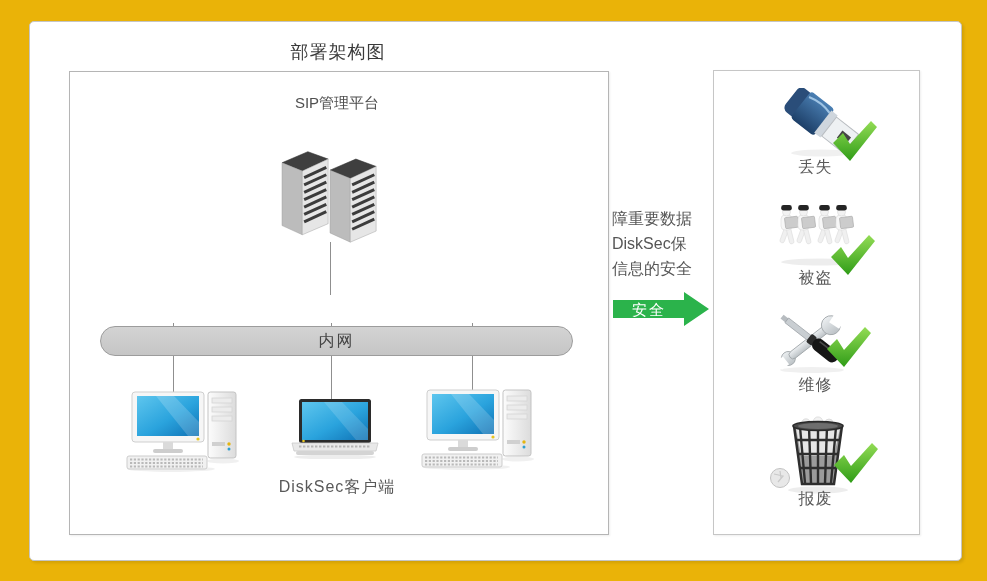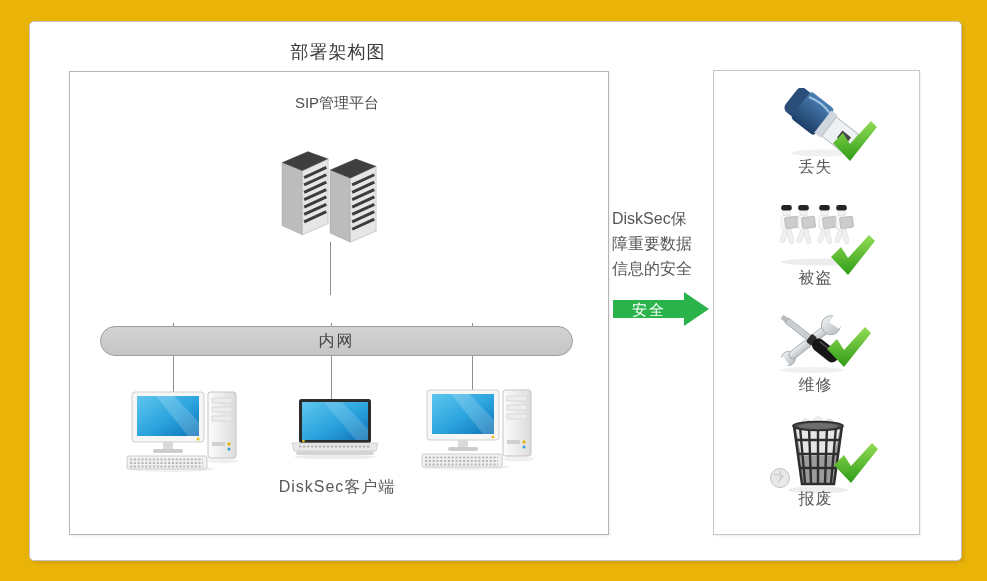"DiskSec保" div { order: before "障重要数据" -> after "障重要数据" }
